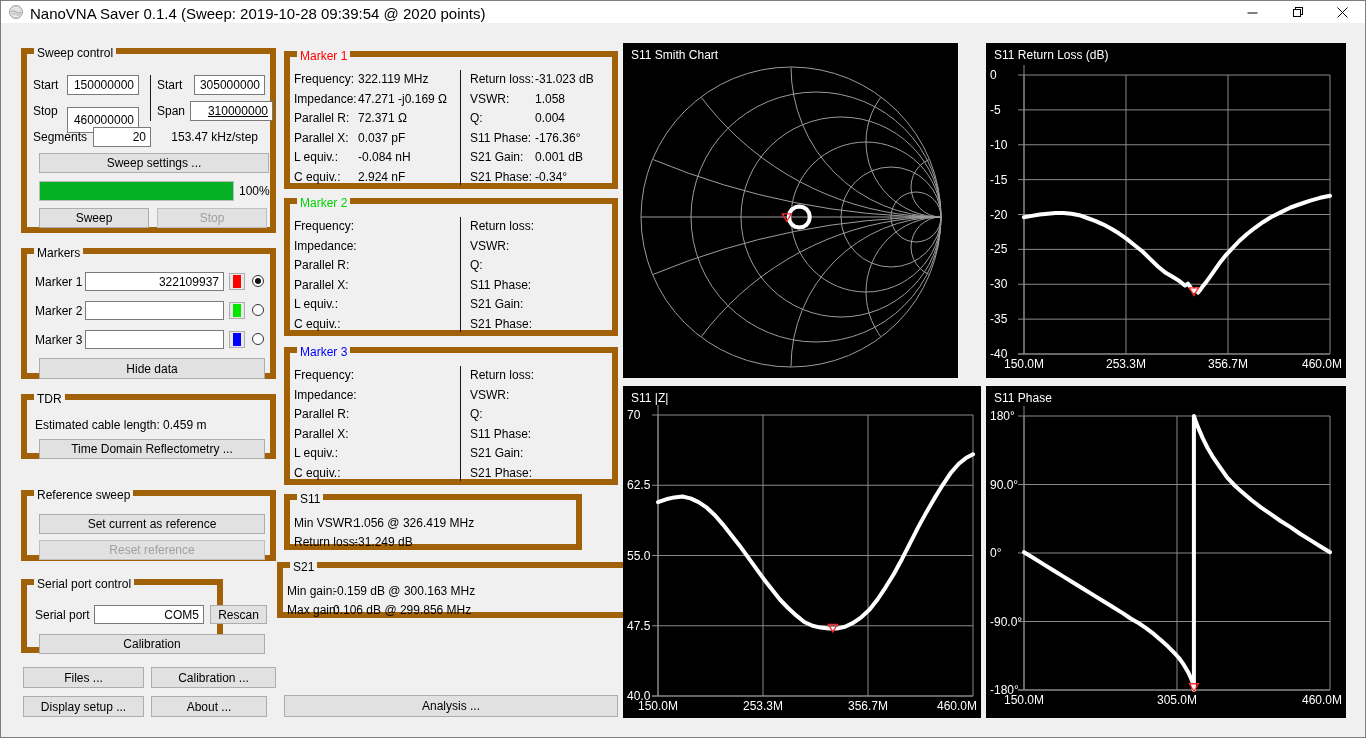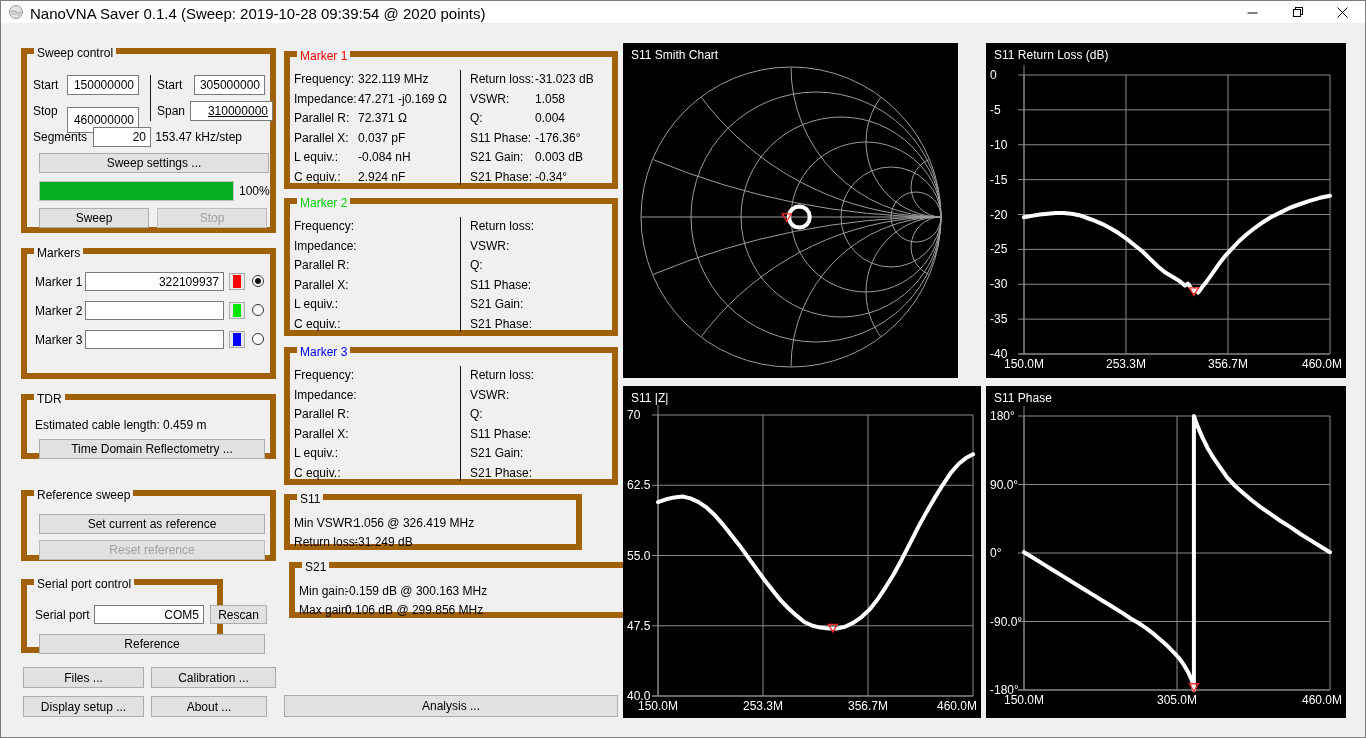"153.47 kHz/step" span.lbl { right: 28px -> 12px }
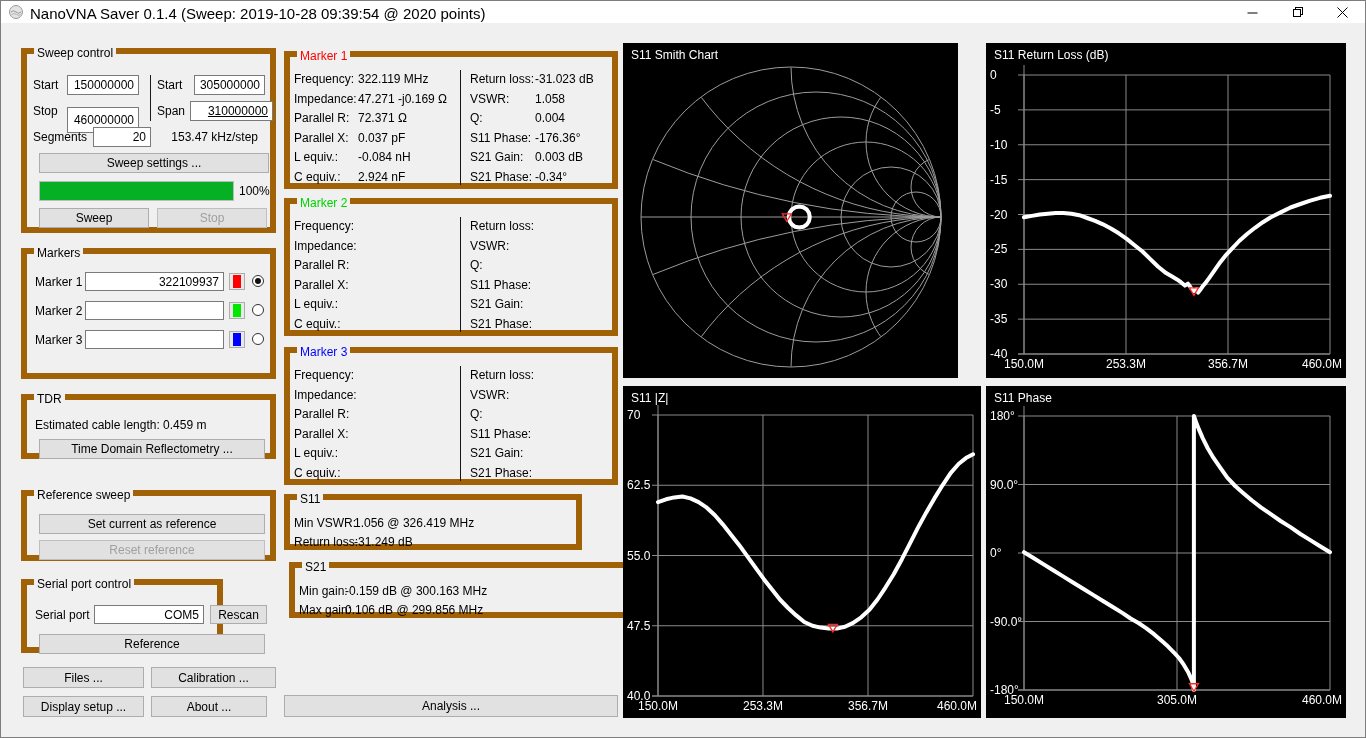"0.003 dB" span.mrv { text: 0.003 -> 0.001 }
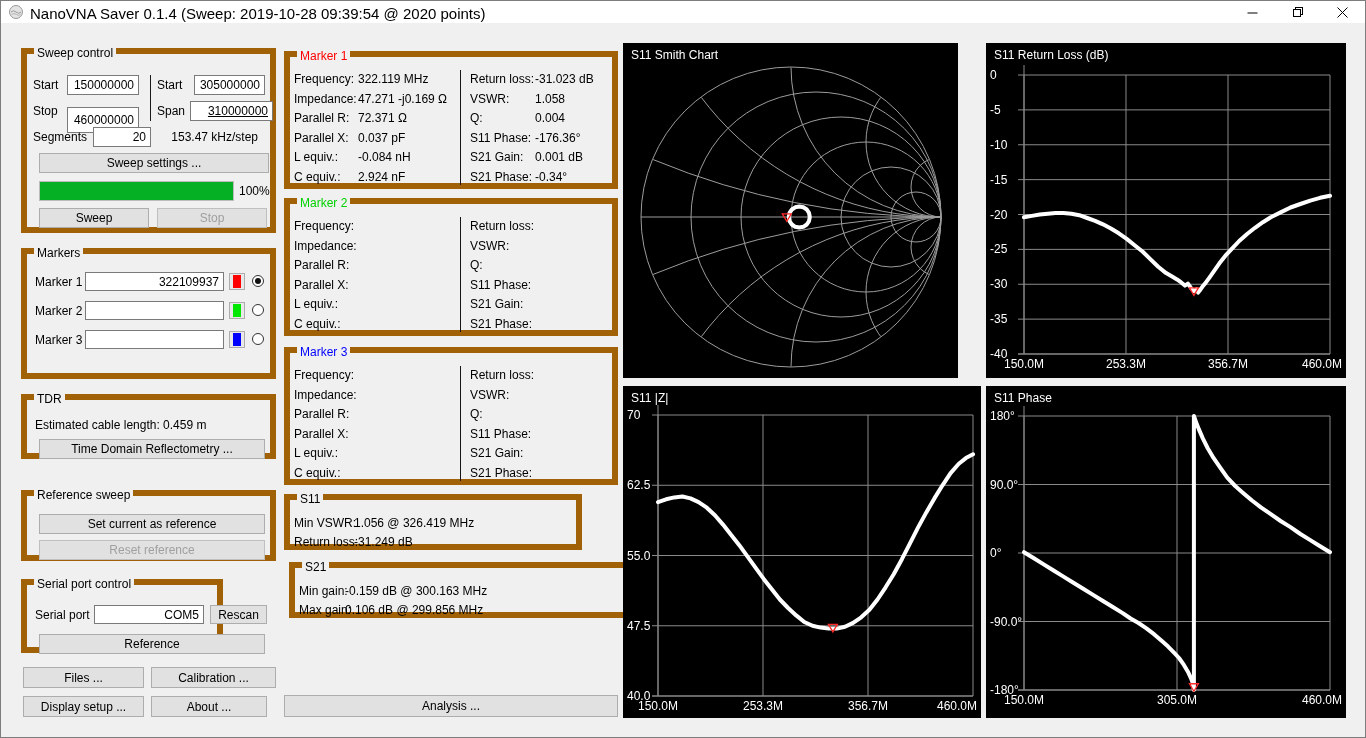"Hide data" div.btn { html: none -> <div>Hide data</div> }
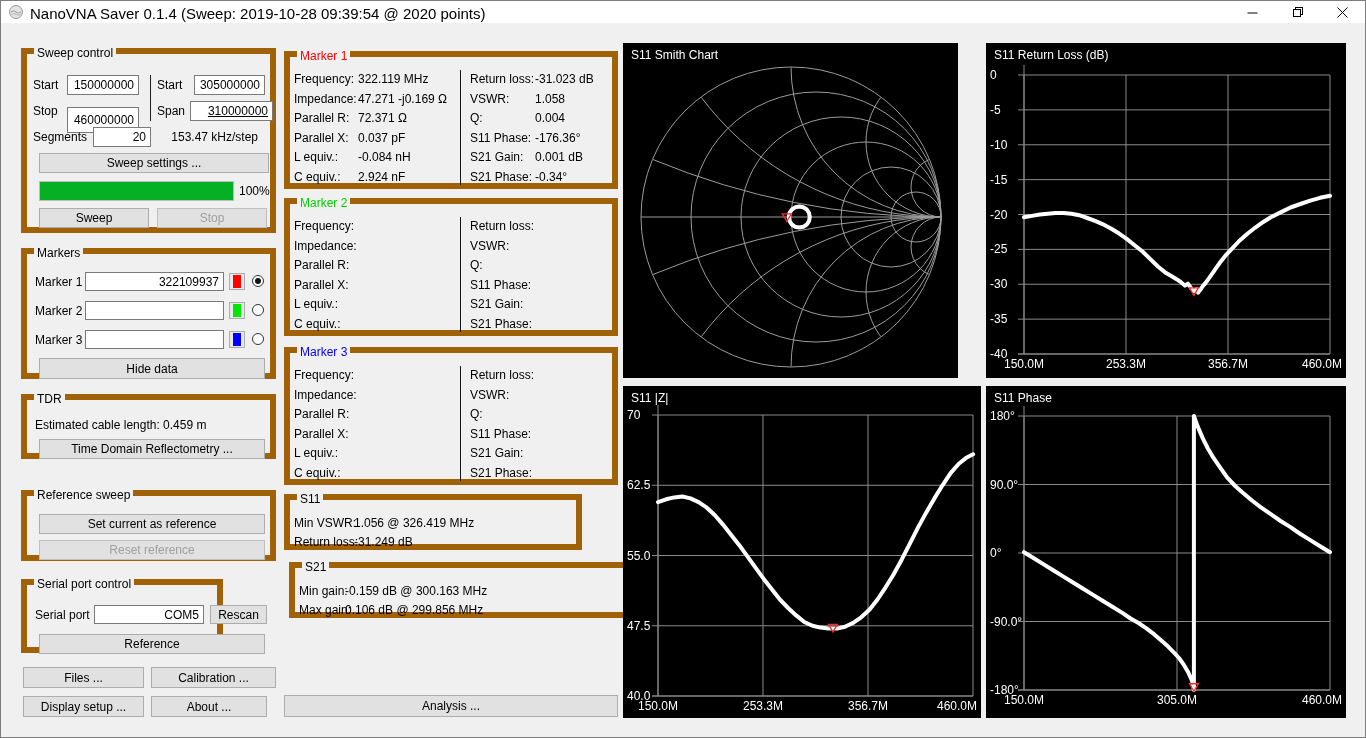"S21" div.gb { left: 288px -> 276px }
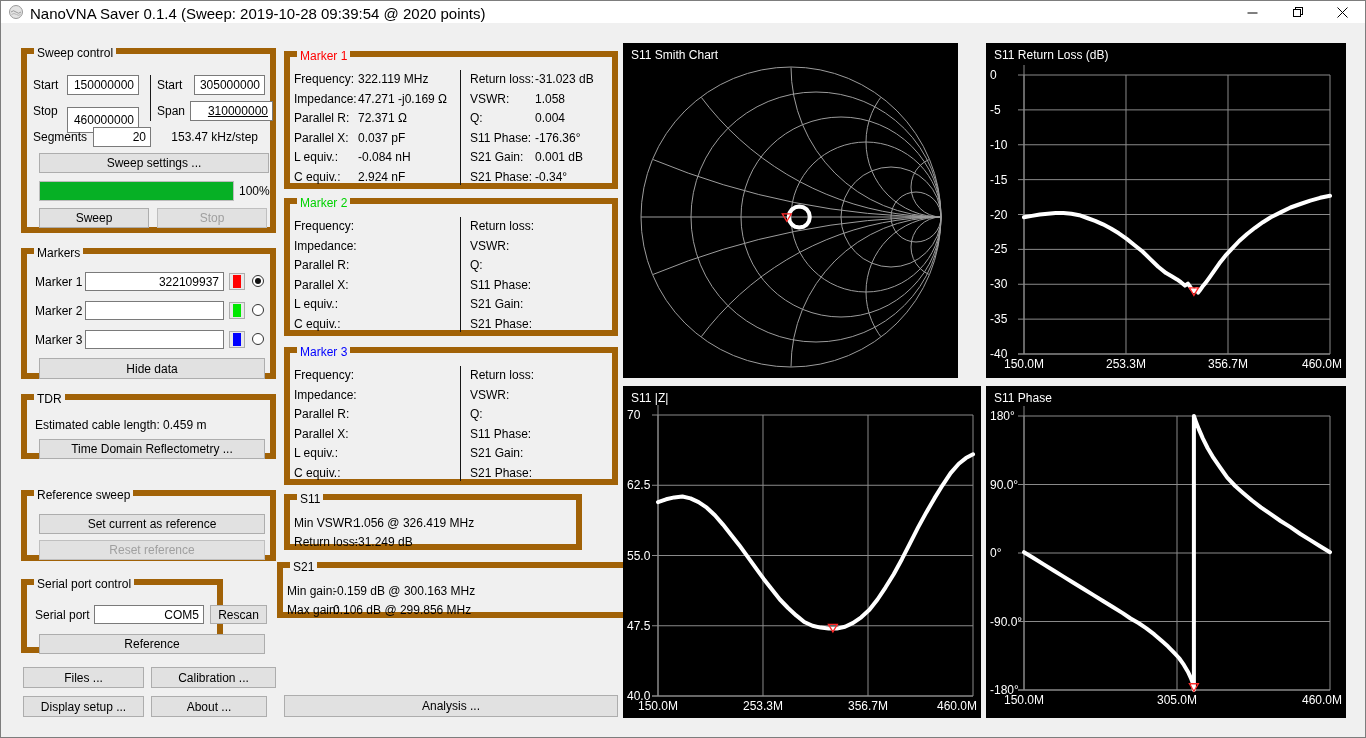"Reference" div.btn { text: Reference -> Calibration }
